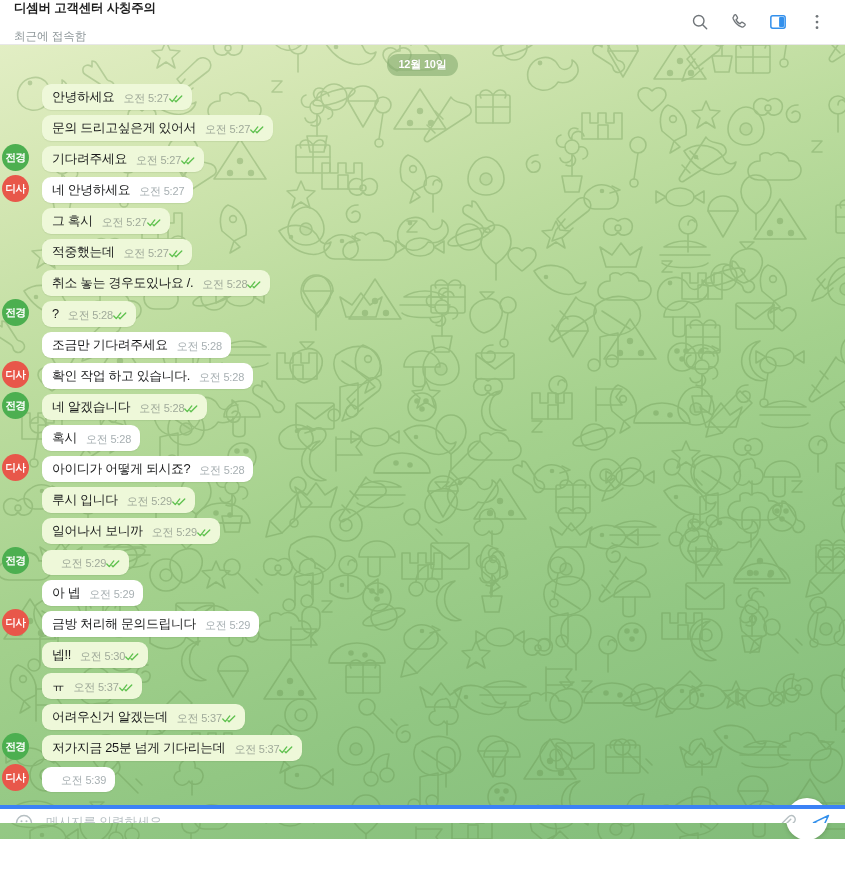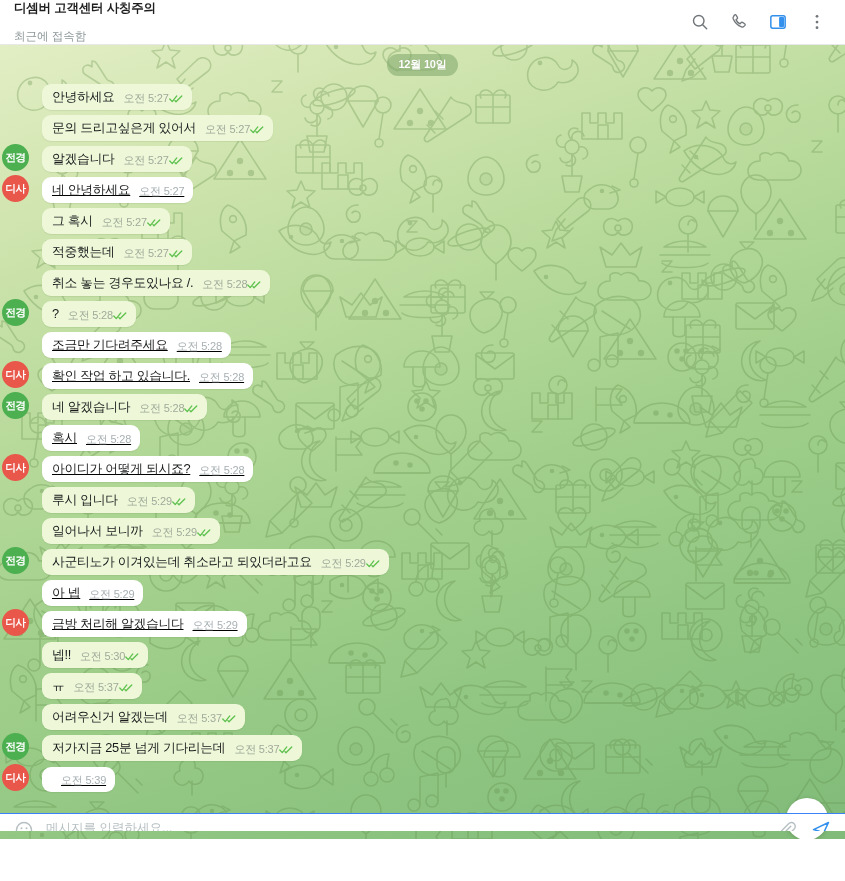"알겠습니다" span.btext { text: 알겠습니다 -> 기다려주세요 }
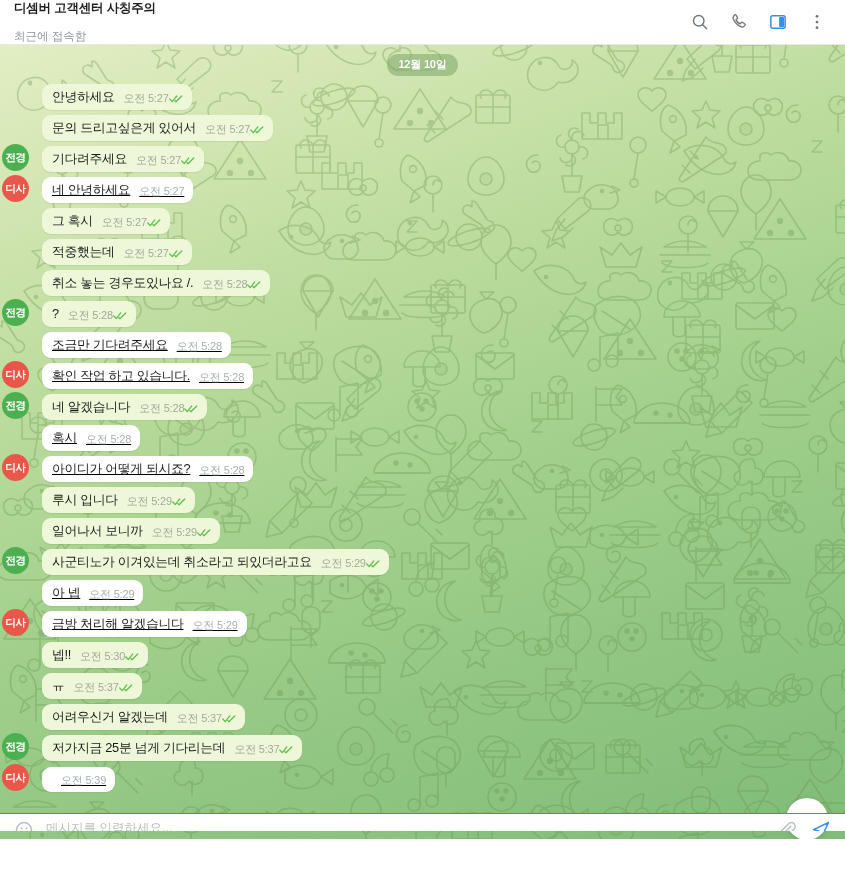"네 안녕하세요" .bubble.in { text-decoration: underline -> none }
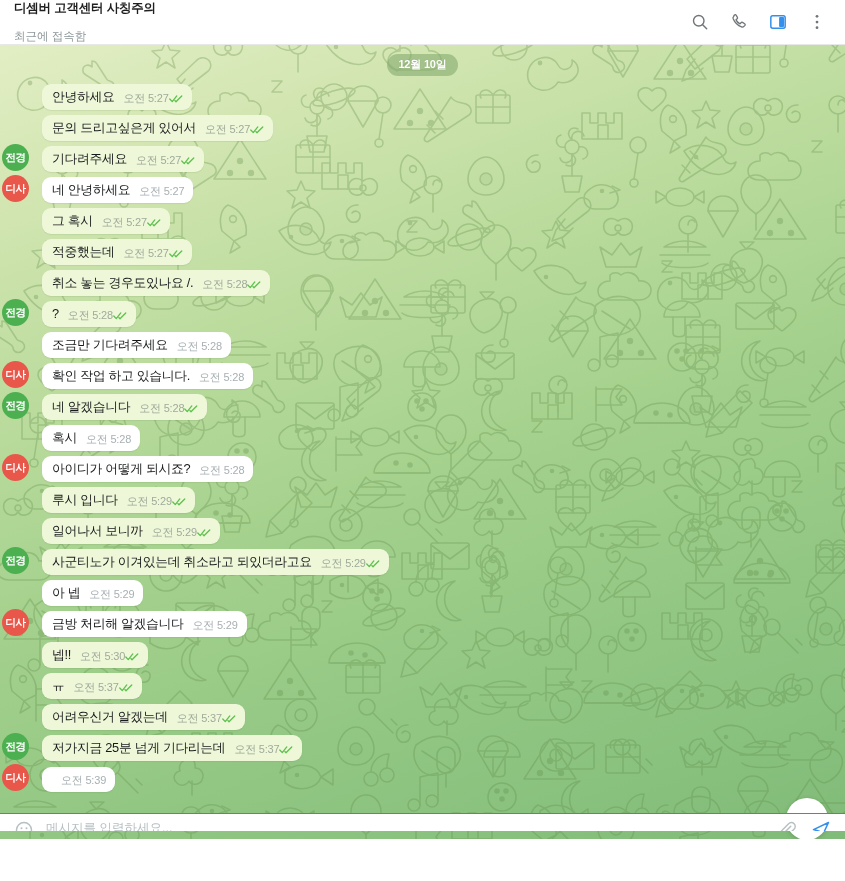"사군티노가 이겨있는데 취소라고 되있더라고요" span.btext { html: <span>사군티노가 이겨있는데 취소라고 되있더라고요</span> -> none }
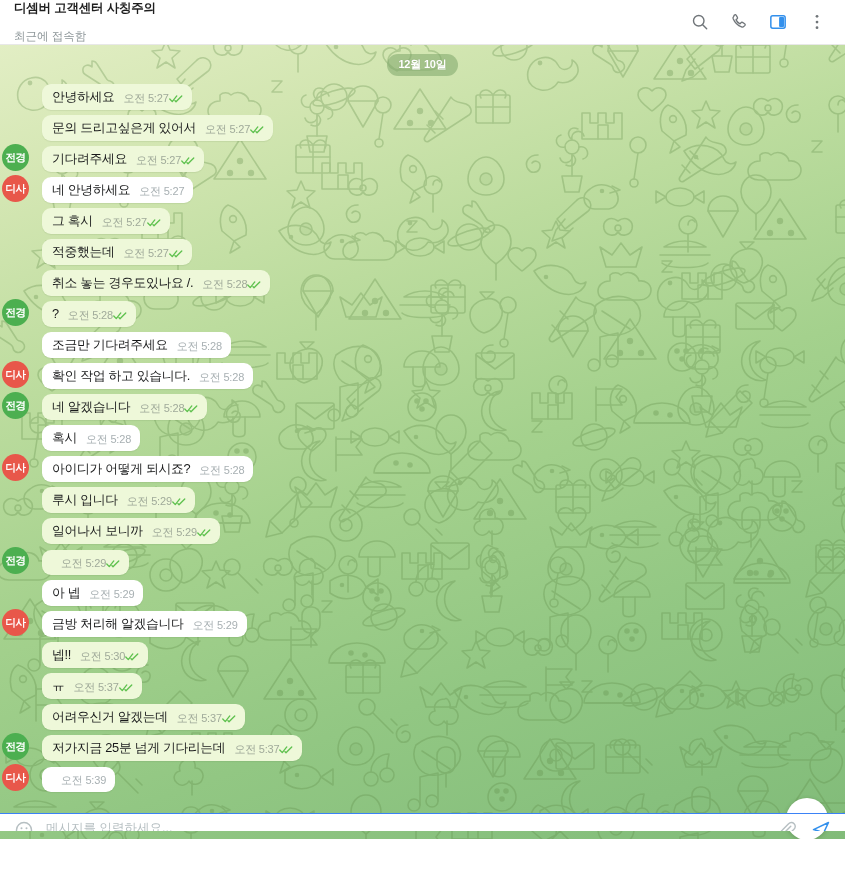"금방 처리해 알겠습니다" span.btext { text: 알겠습니다 -> 문의드립니다 }
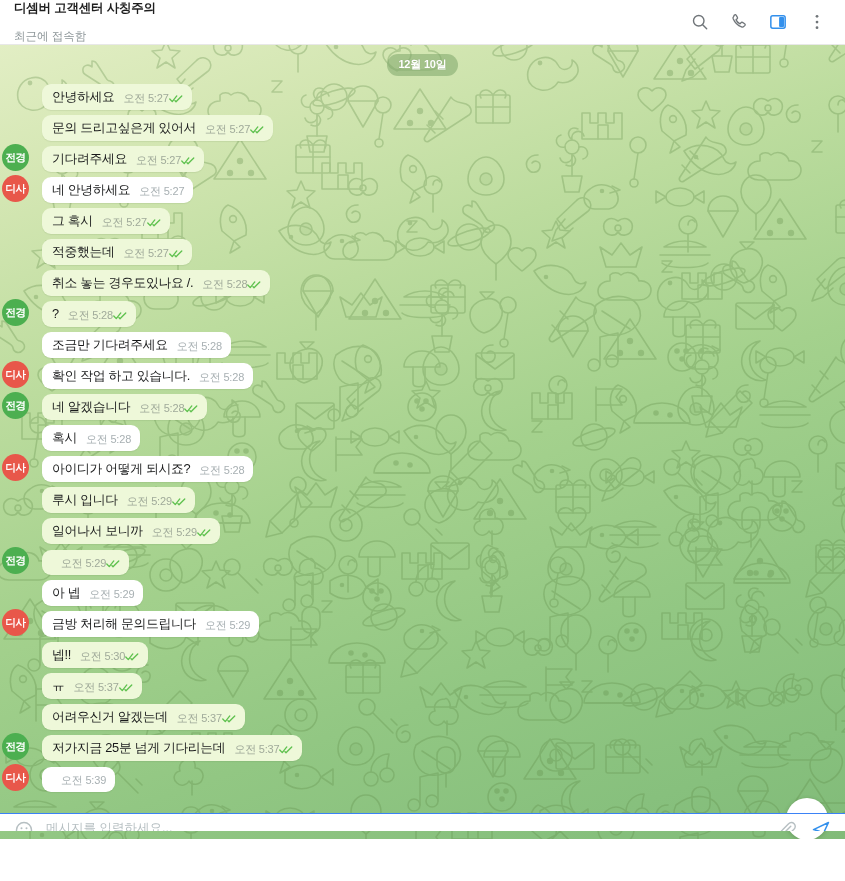"메시지를 입력하세요..." #composer { border-top: 1px solid #3b82f6 -> 4px solid #3b82f6; bottom: 8px -> 16px }
